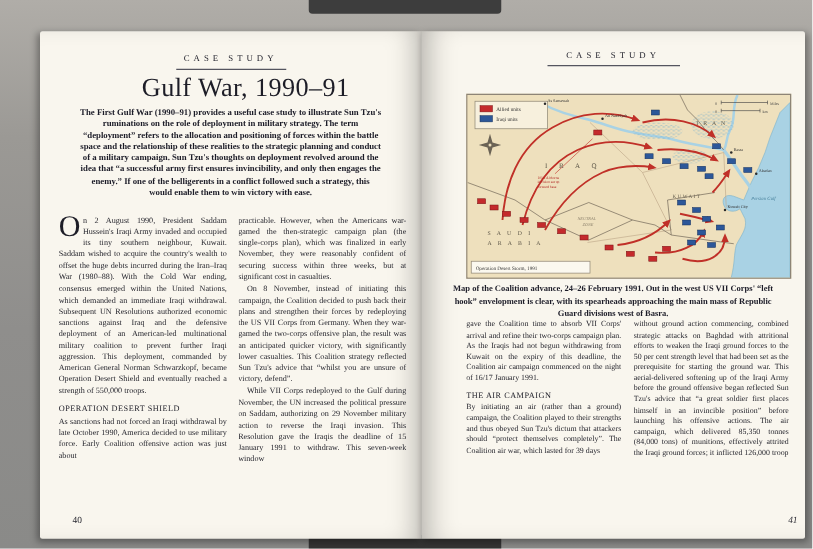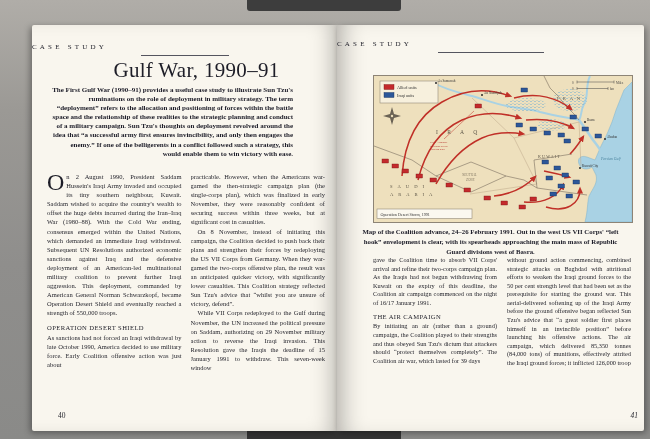"CASE STUDY" .kicker { text-align: none -> center }
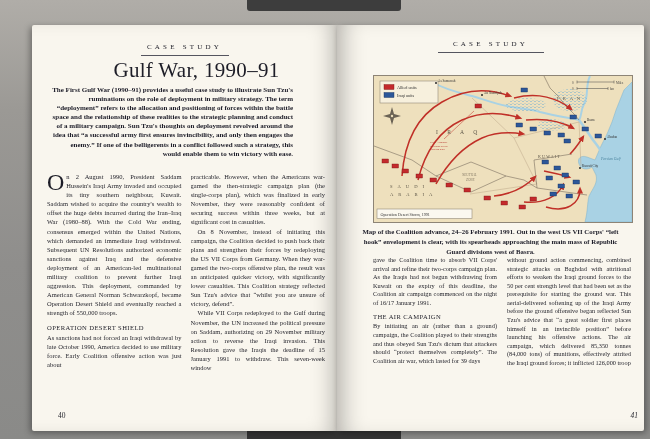"The First Gulf War (1990–91)" .intro { left: 20px -> 32px; text-align: right -> center }
